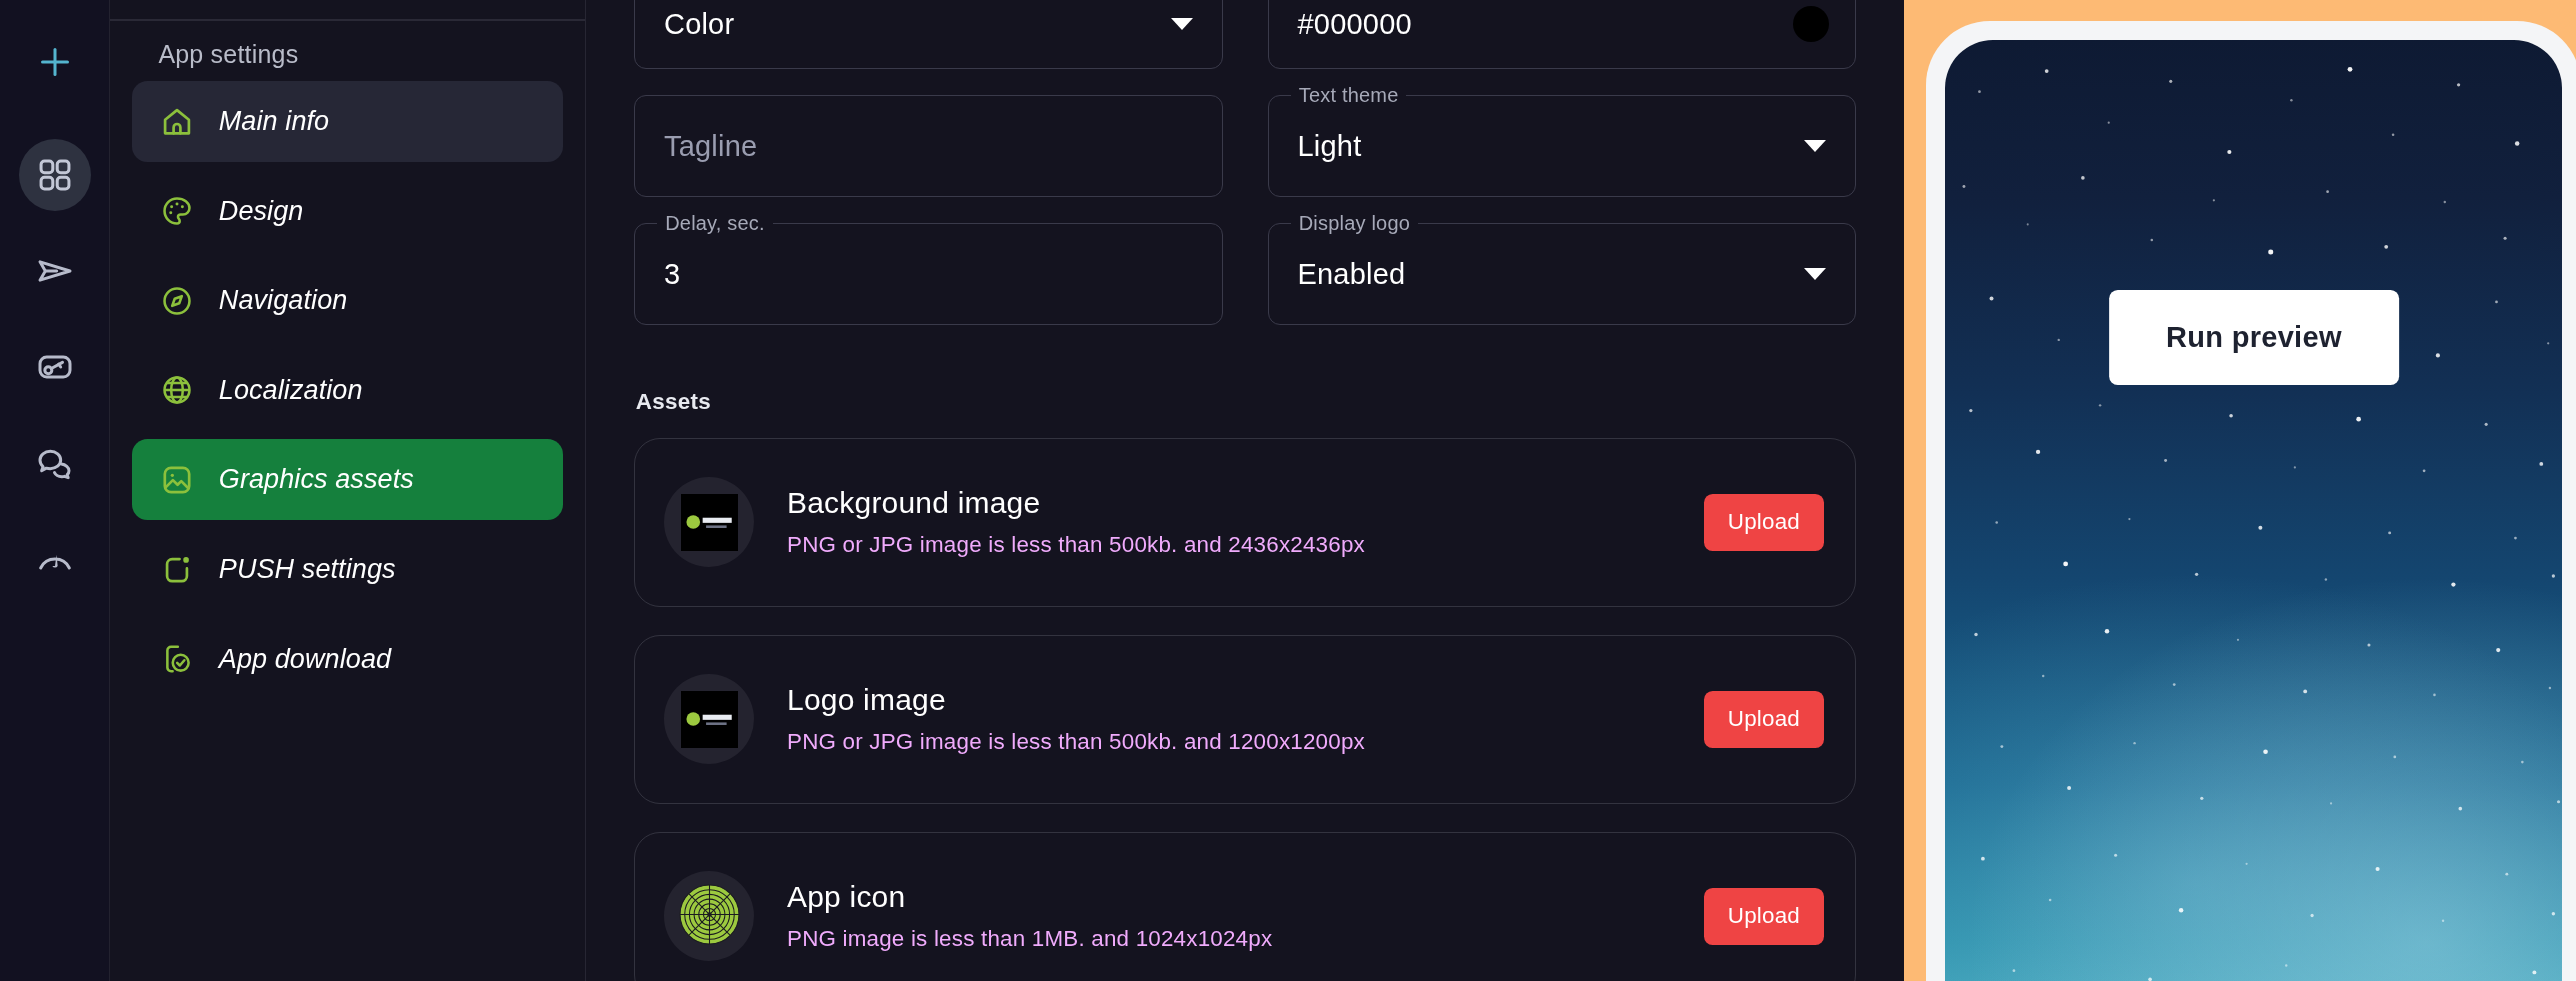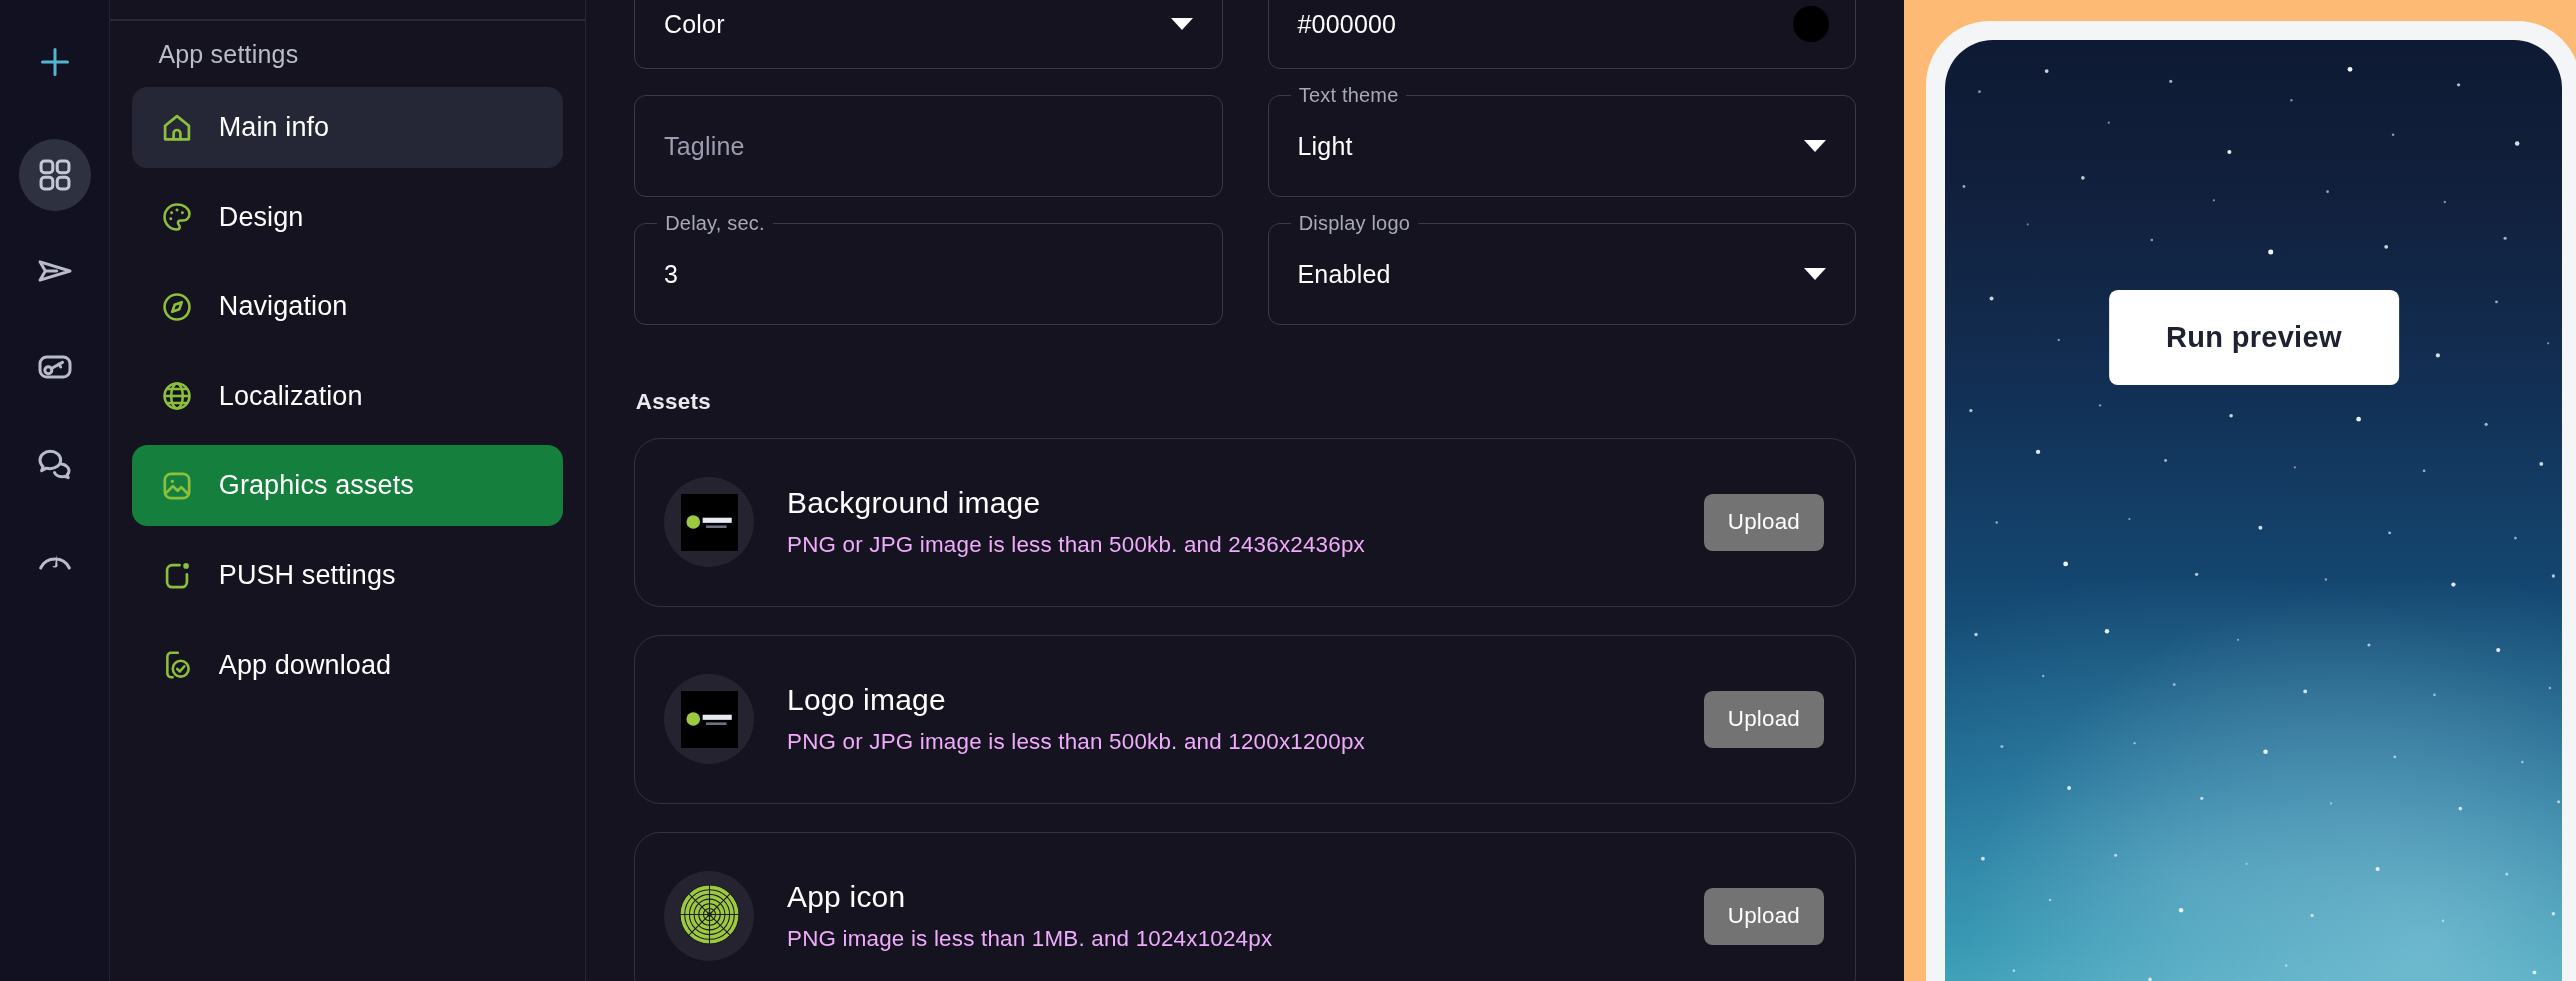"Color" .field-value { font-size: 25px -> 29px }
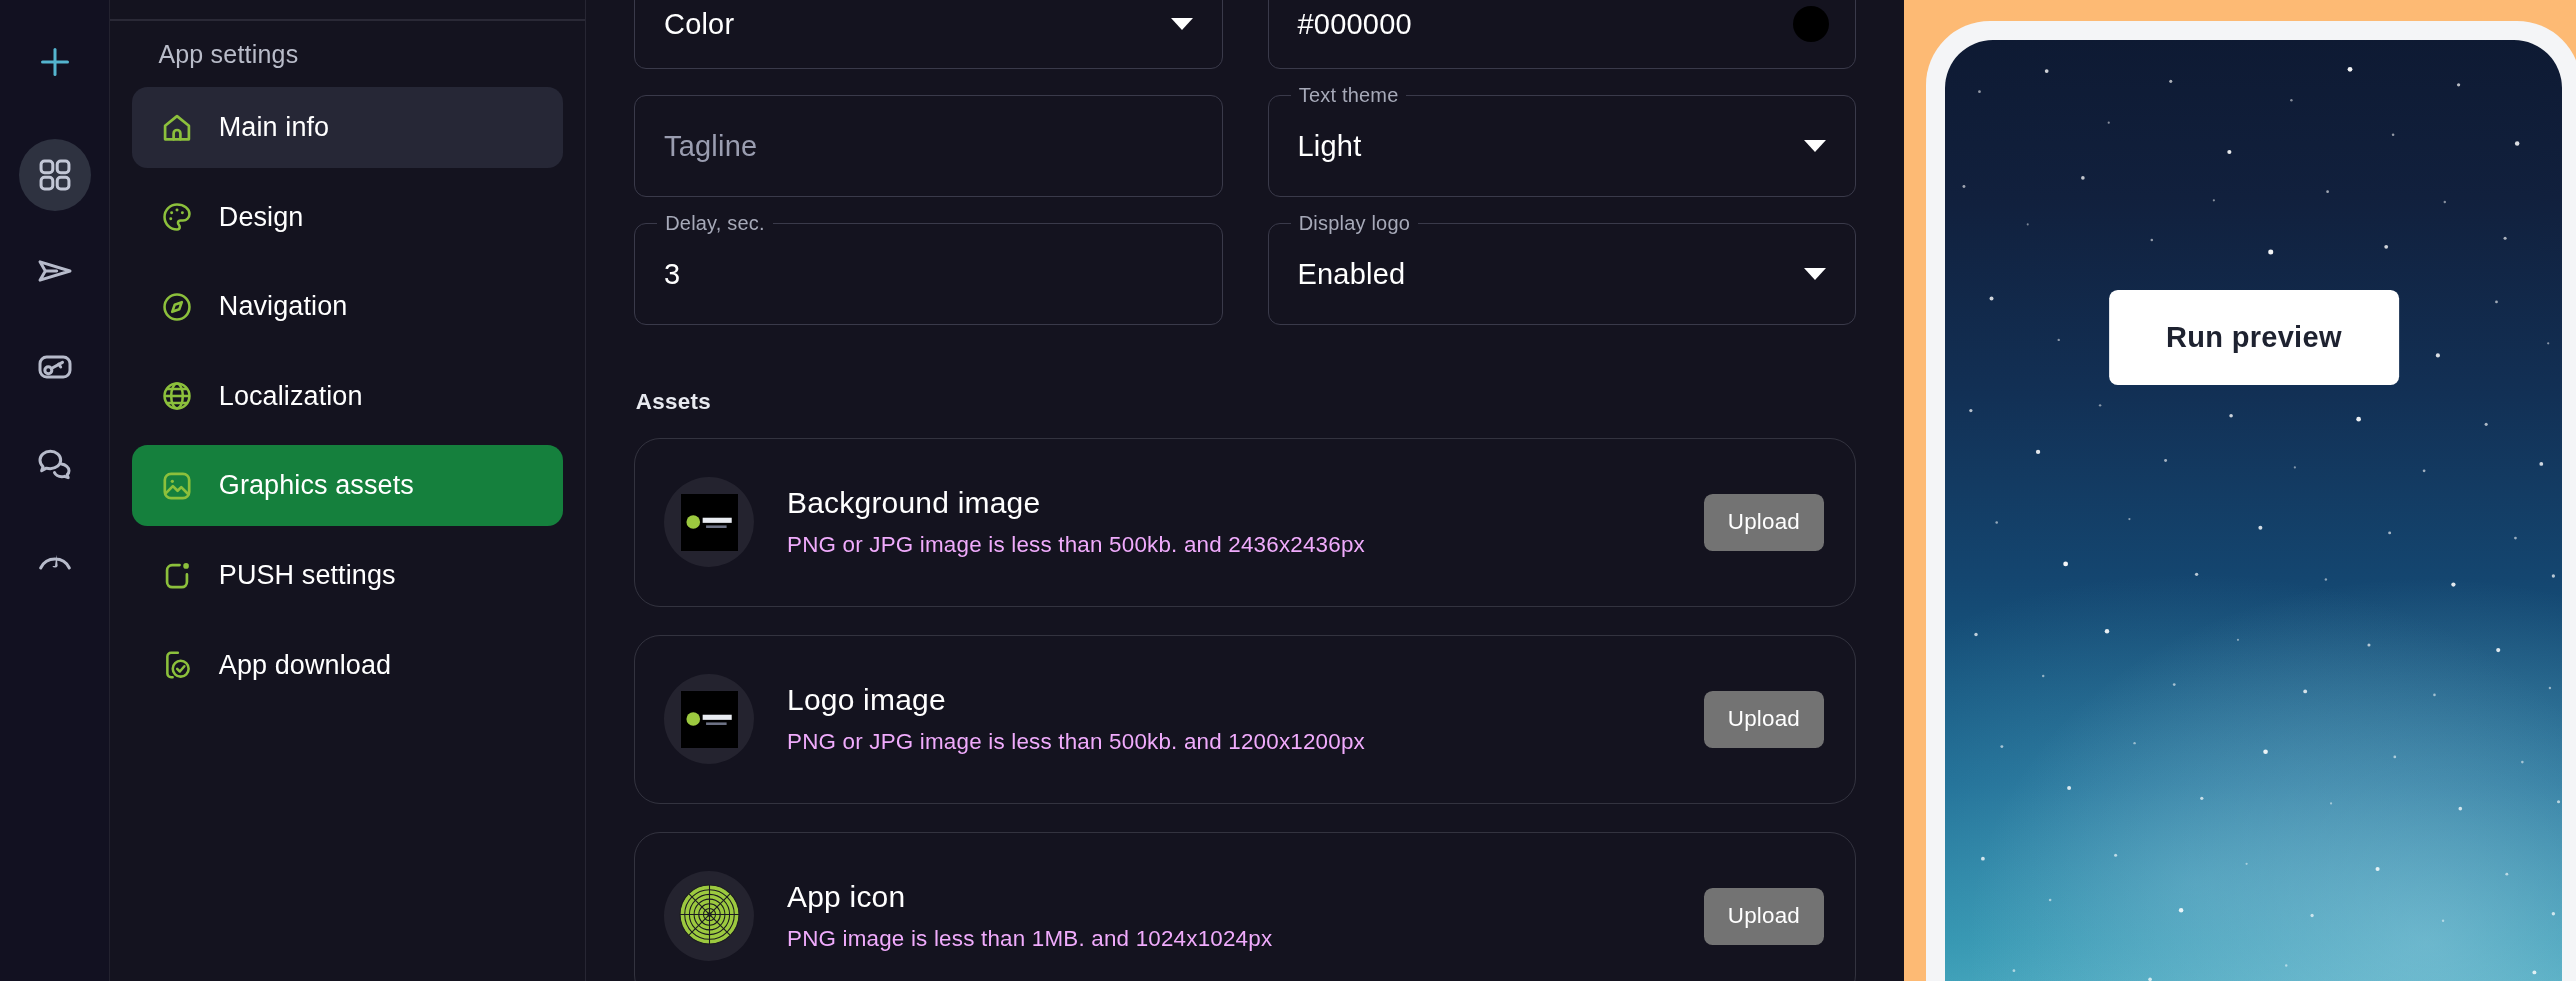"Main info" .navlist { font-style: none -> italic; margin-top: 18px -> 12px }
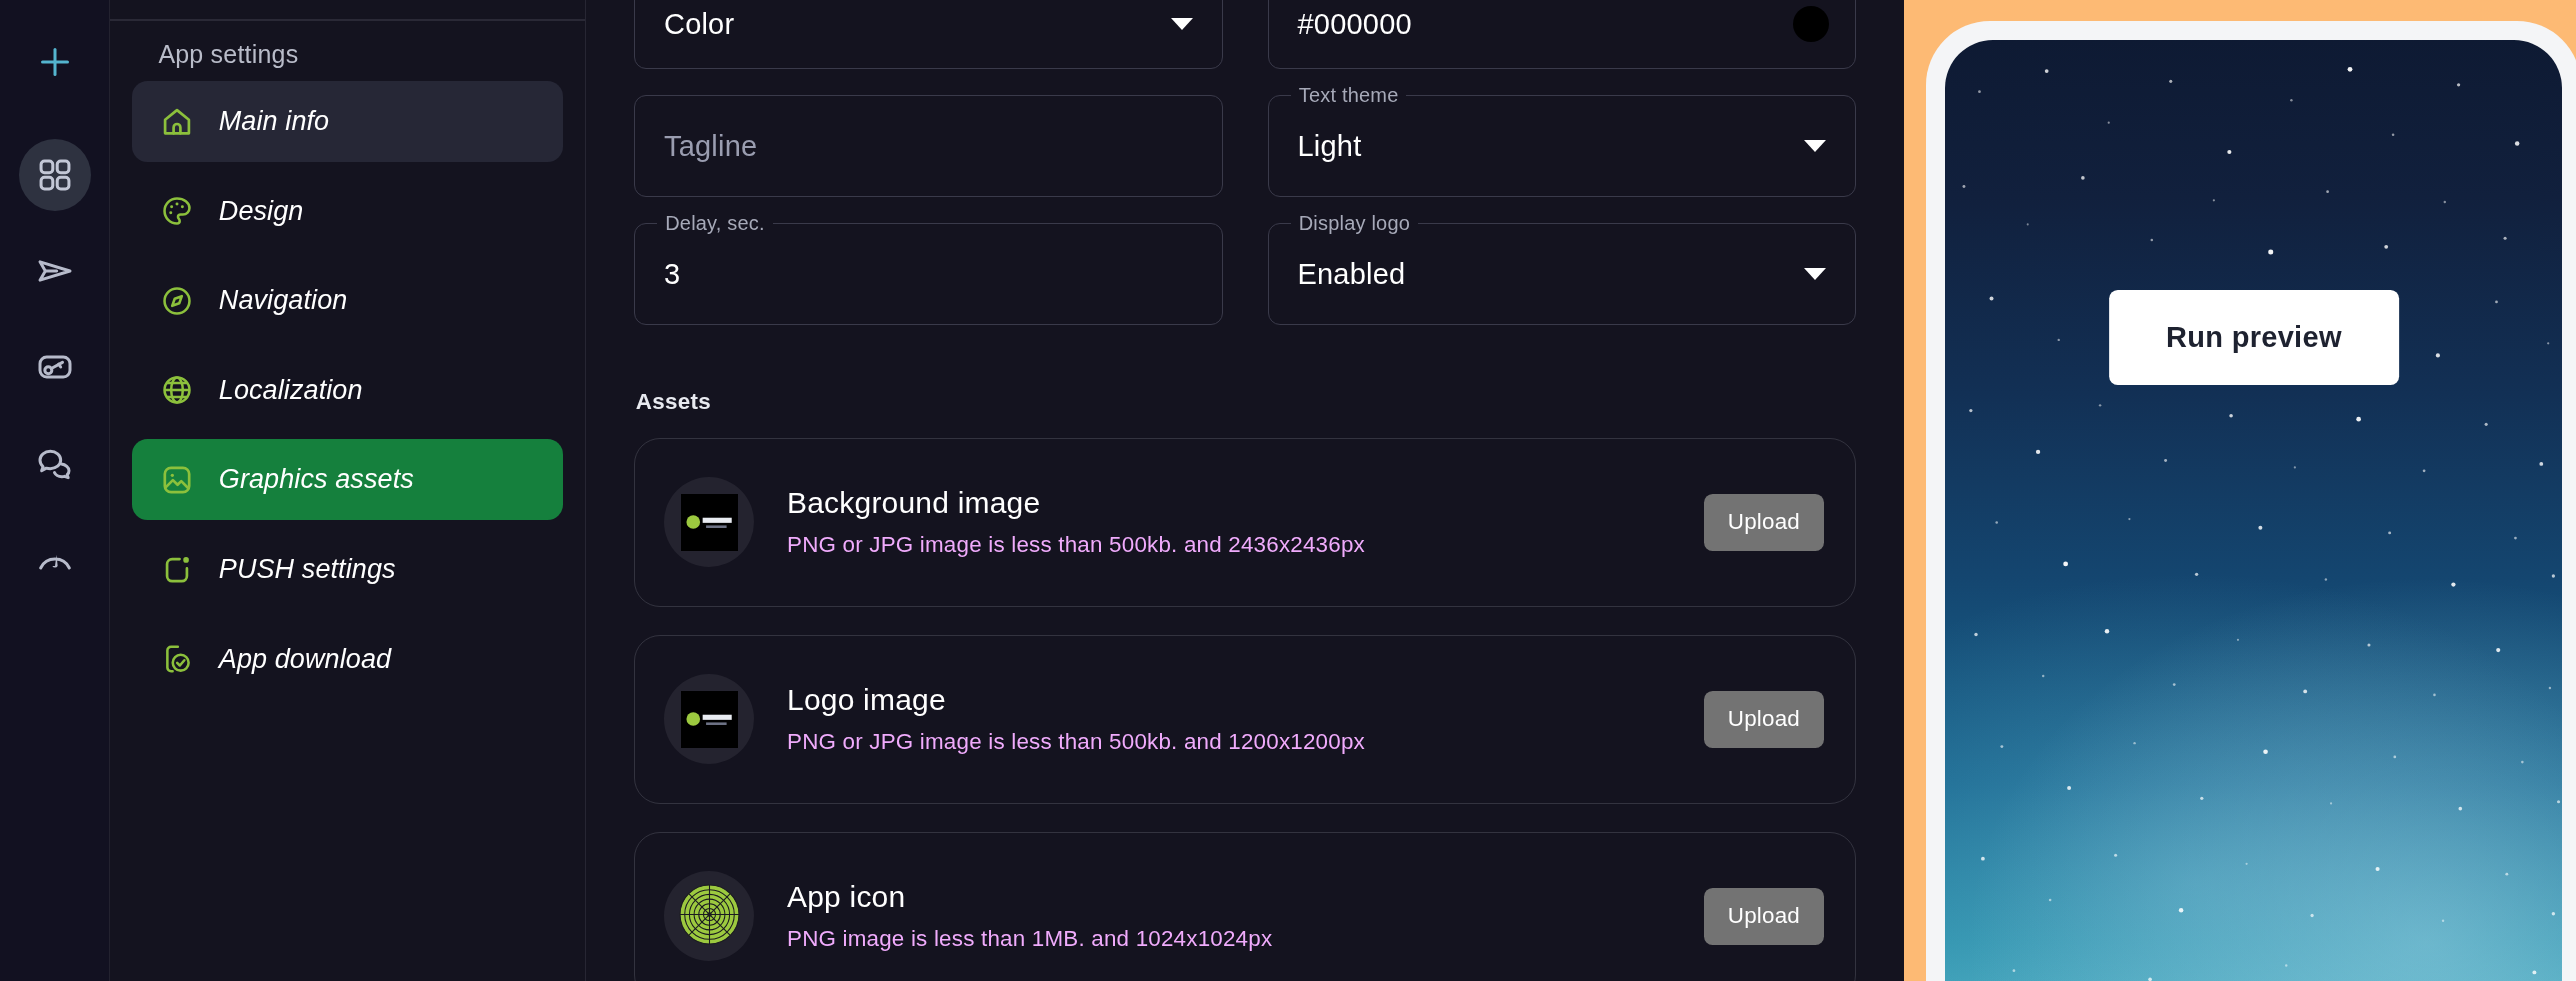"Upload" .upload-btn { background: #737373 -> #ef4444 }
